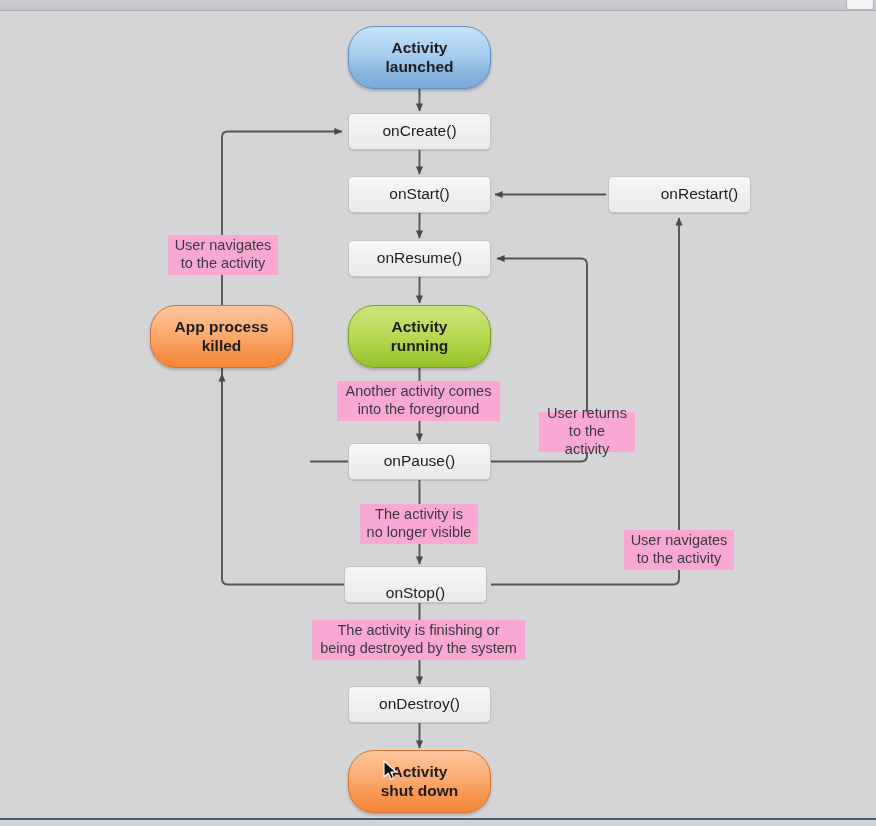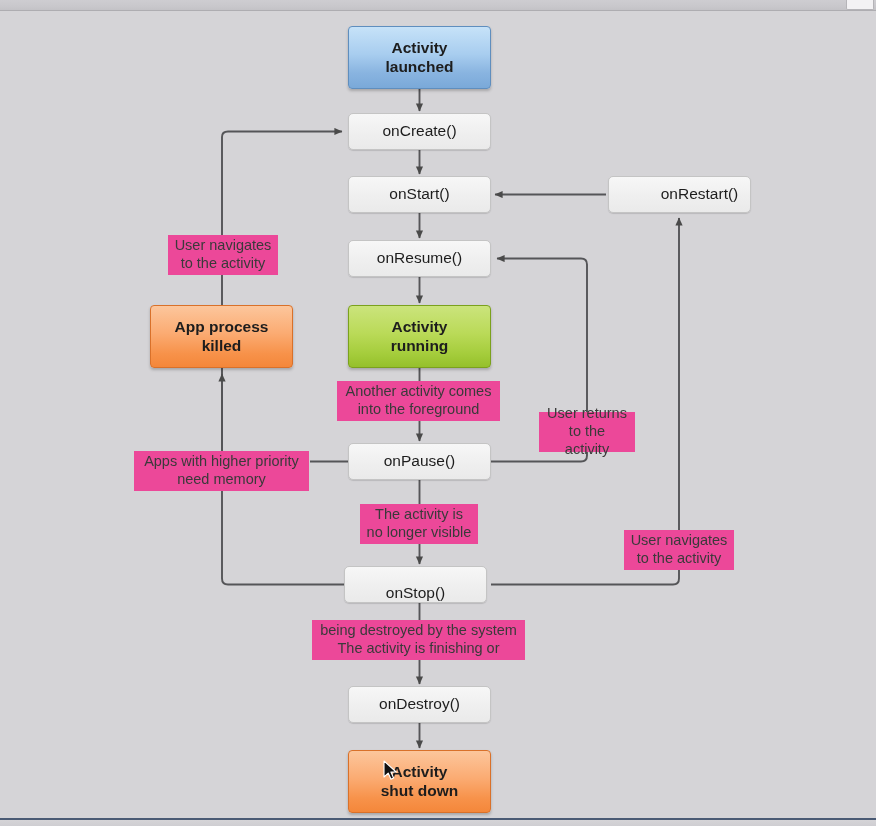"Activity" .pill { border-radius: 4px -> 26px }
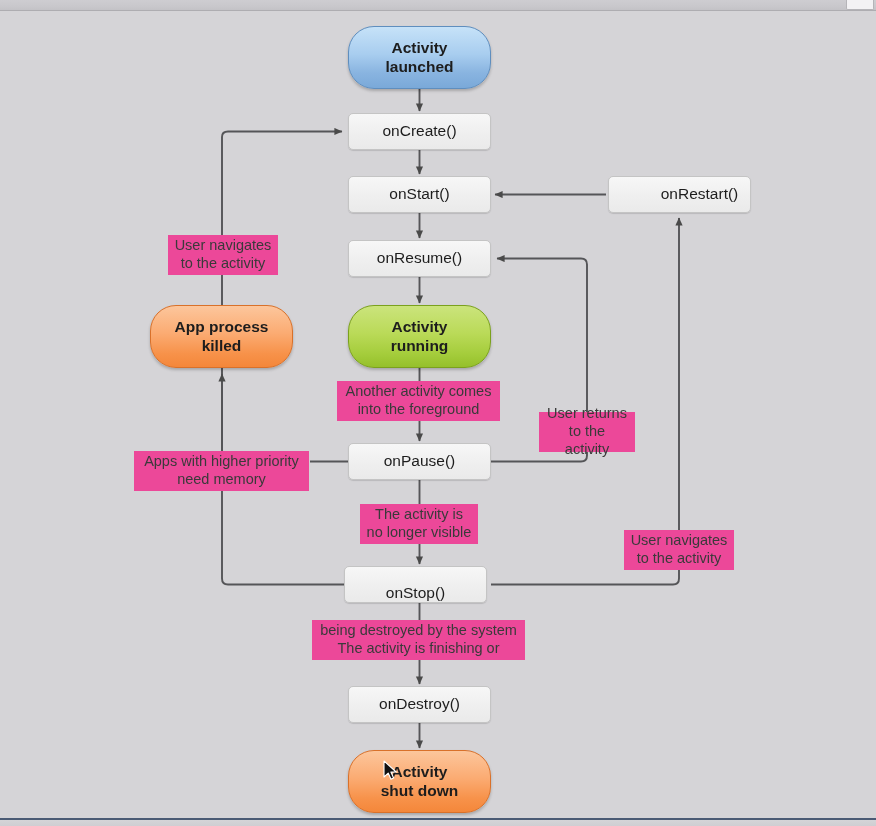"User navigates" .lbl { background: #ec4899 -> #f9a8d4 }
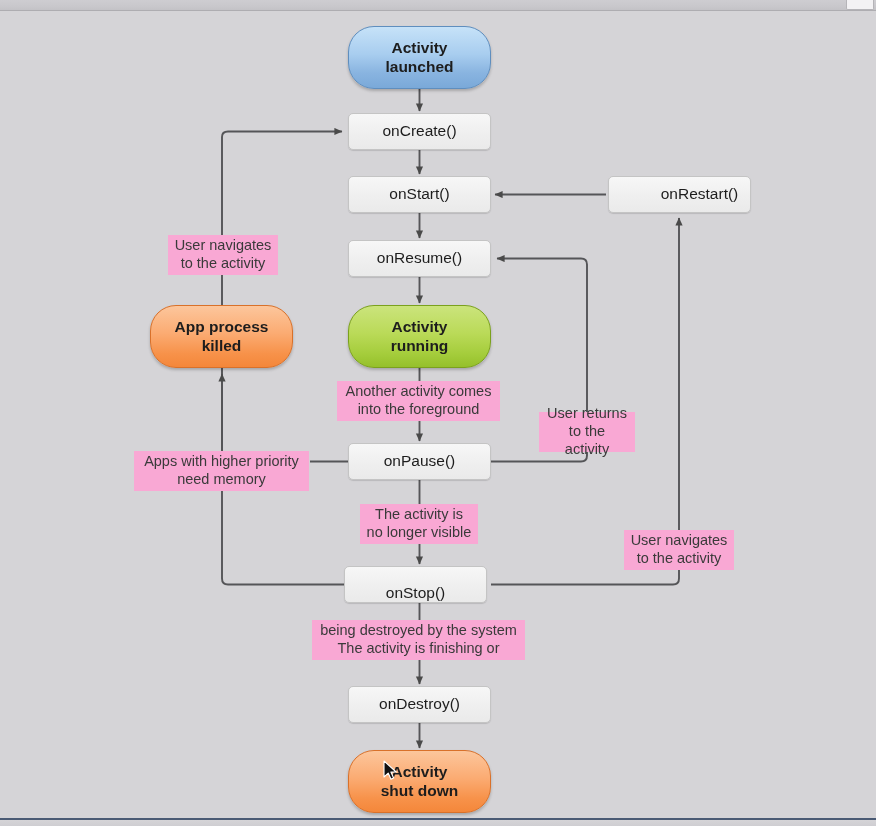"Apps with higher priority" div.lbl { html: <div> <div> <div>Apps with higher priority</div> <div>need memory</div> </div> </div> -> none }
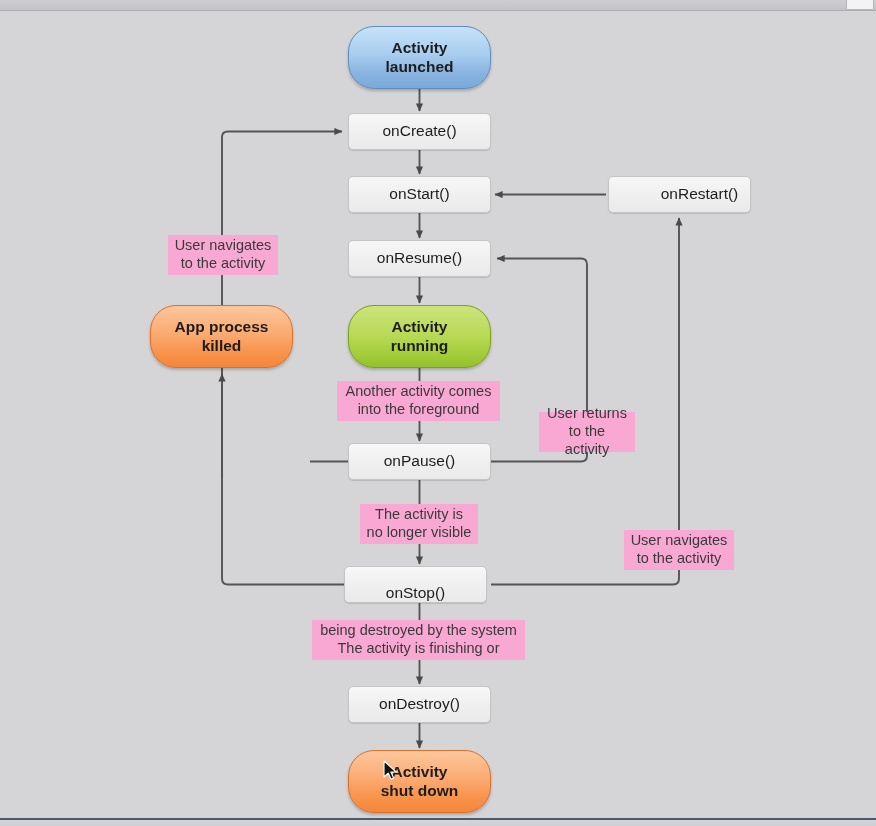"being destroyed by the system" div { order: before "The activity is finishing or" -> after "The activity is finishing or" }
